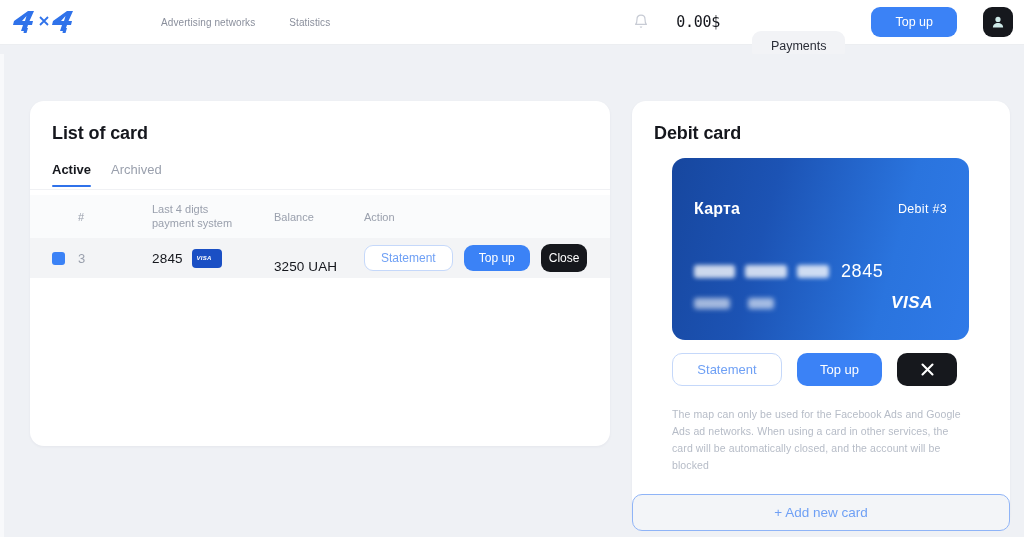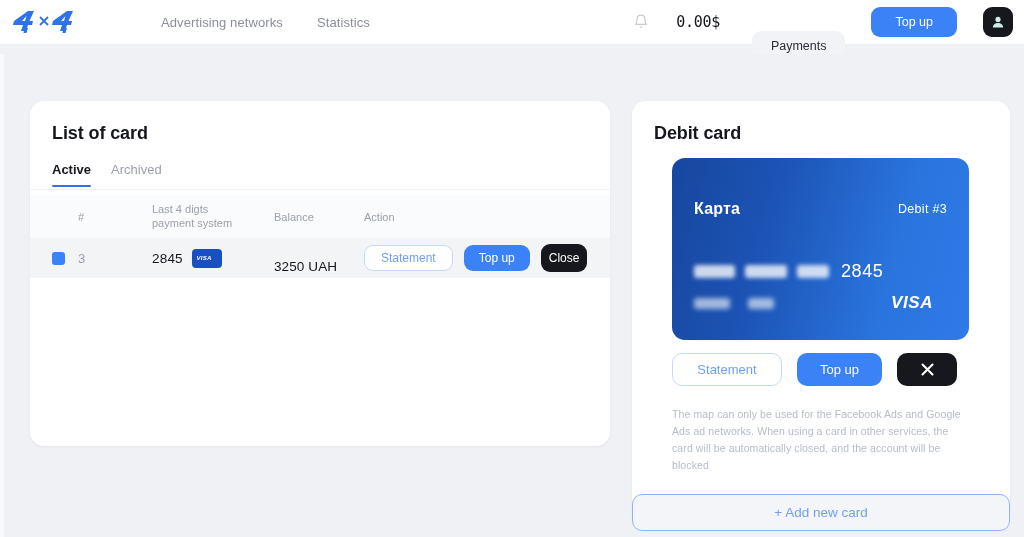"Advertising networks" .nav-item { font-size: 13px -> 10px }
